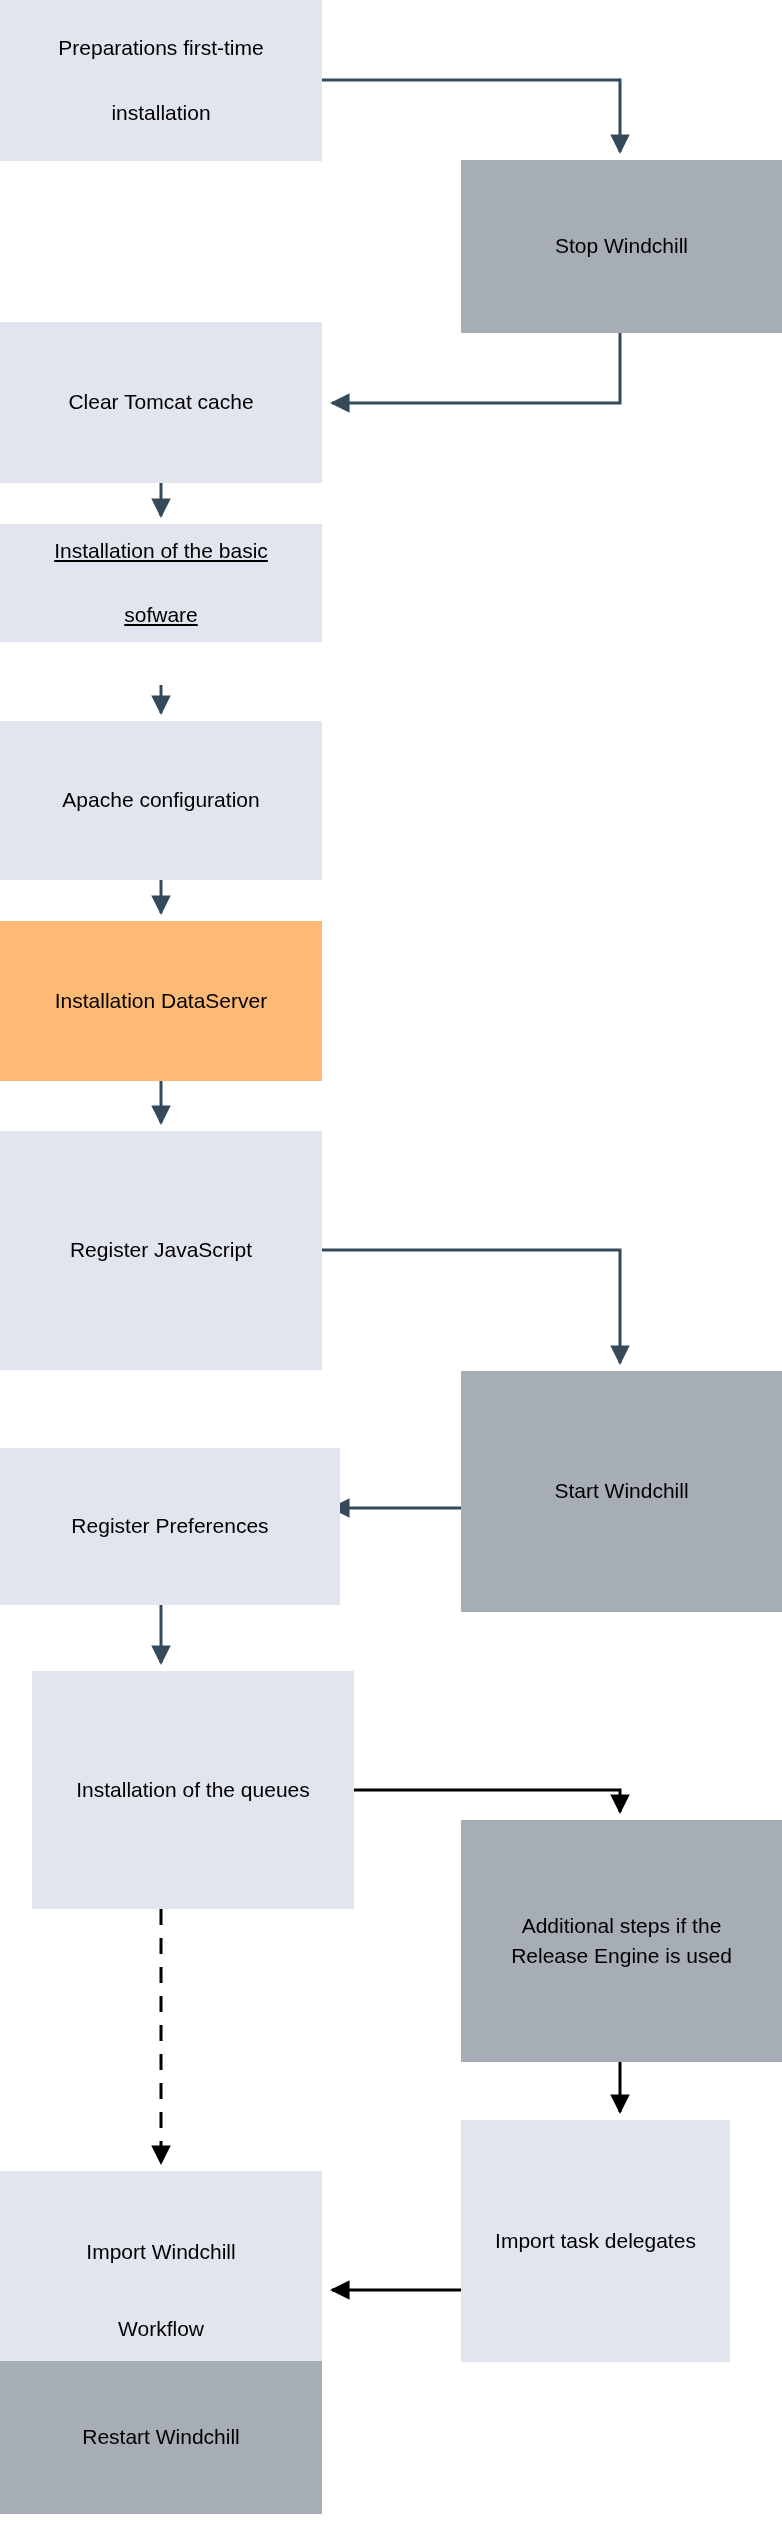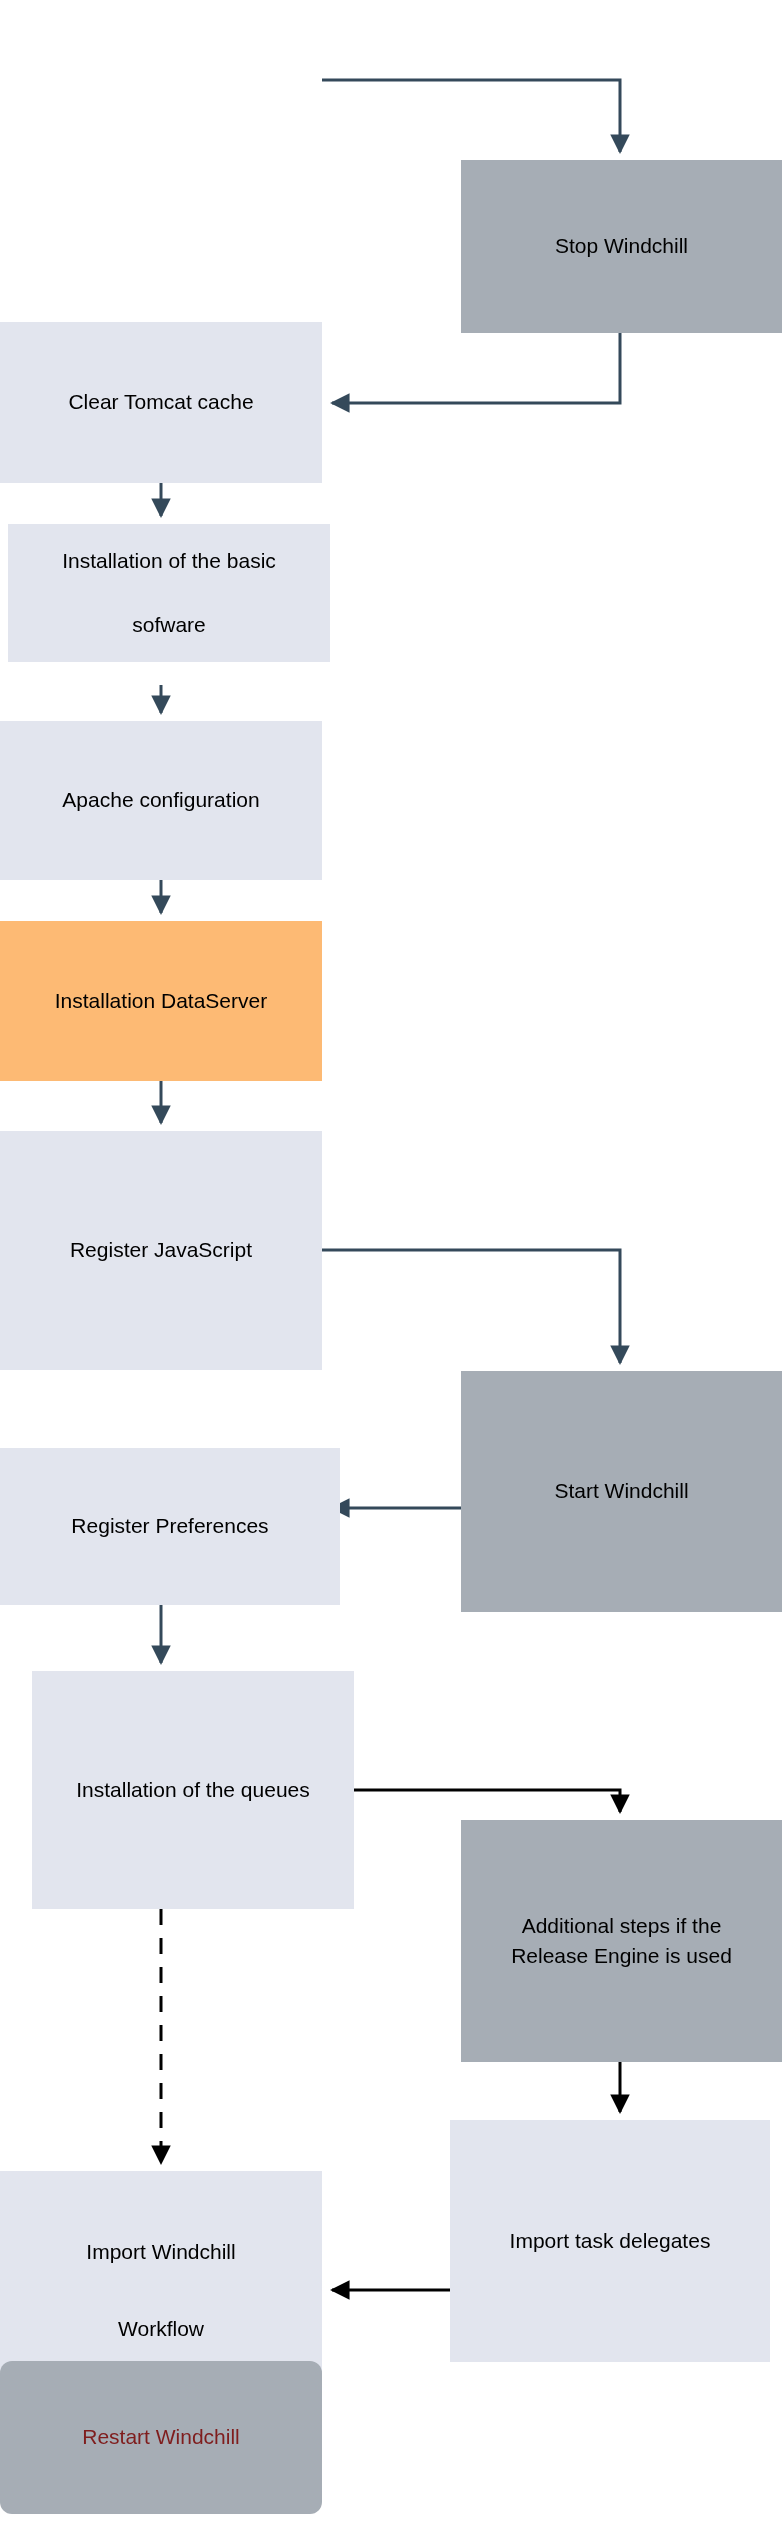"Preparations first-time" div.node { html: none -> <div> <span>Preparations first-time</span> <span>installation</span> </div> }
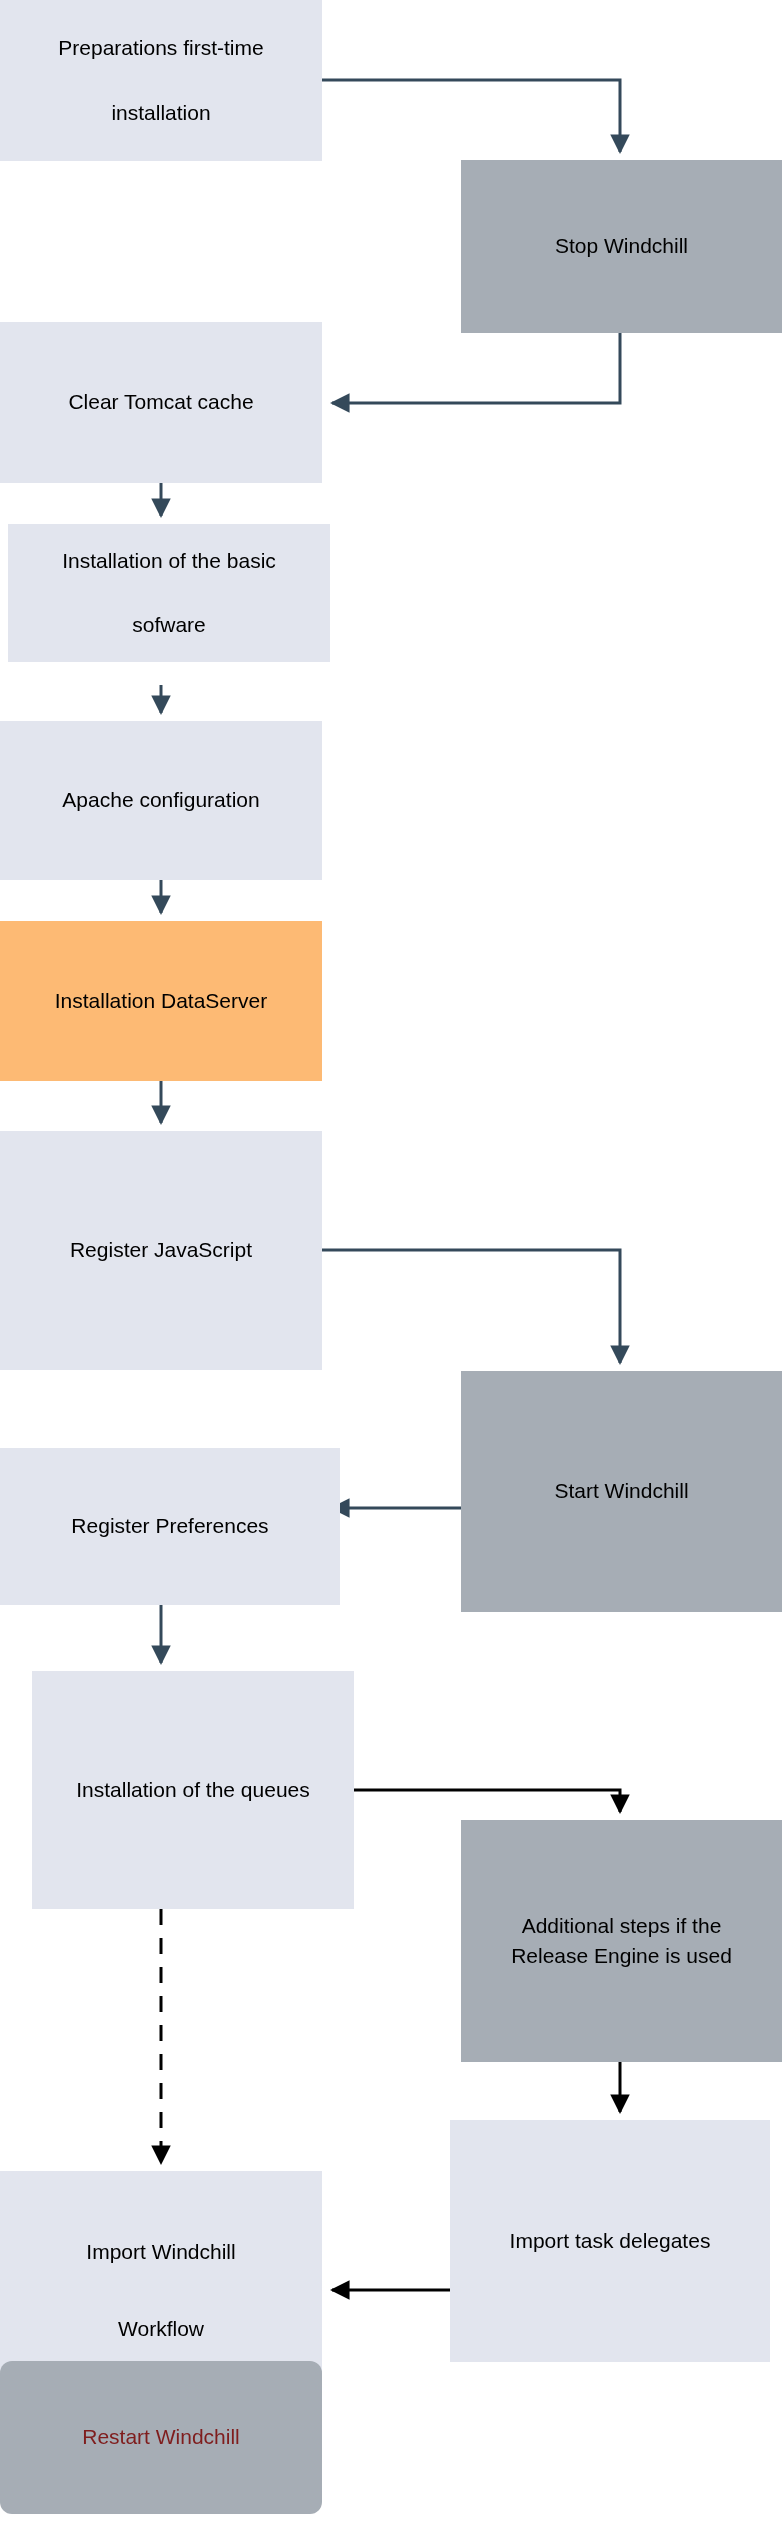"Installation of the basic" div.node { height: 138px -> 118px; left: 8px -> 0px; text-decoration: none -> underline }
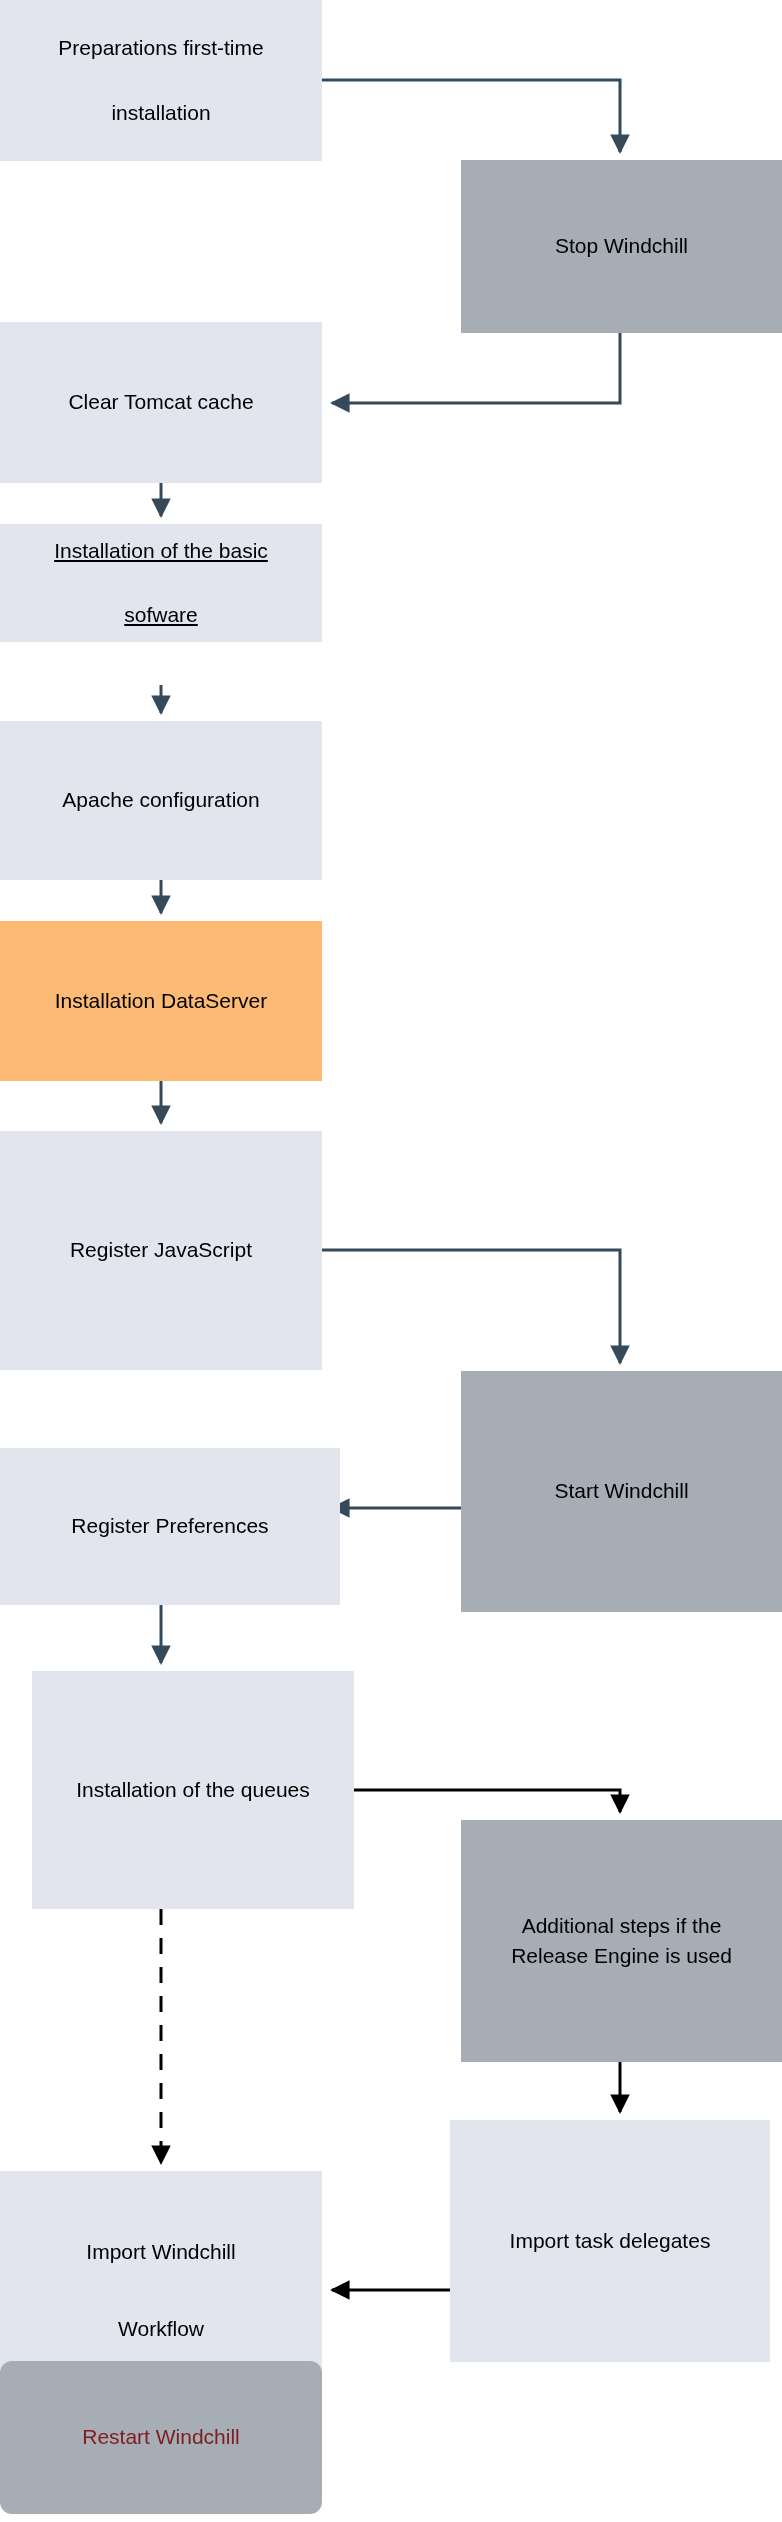"Import task delegates" div.node { left: 450px -> 461px; width: 320px -> 269px }
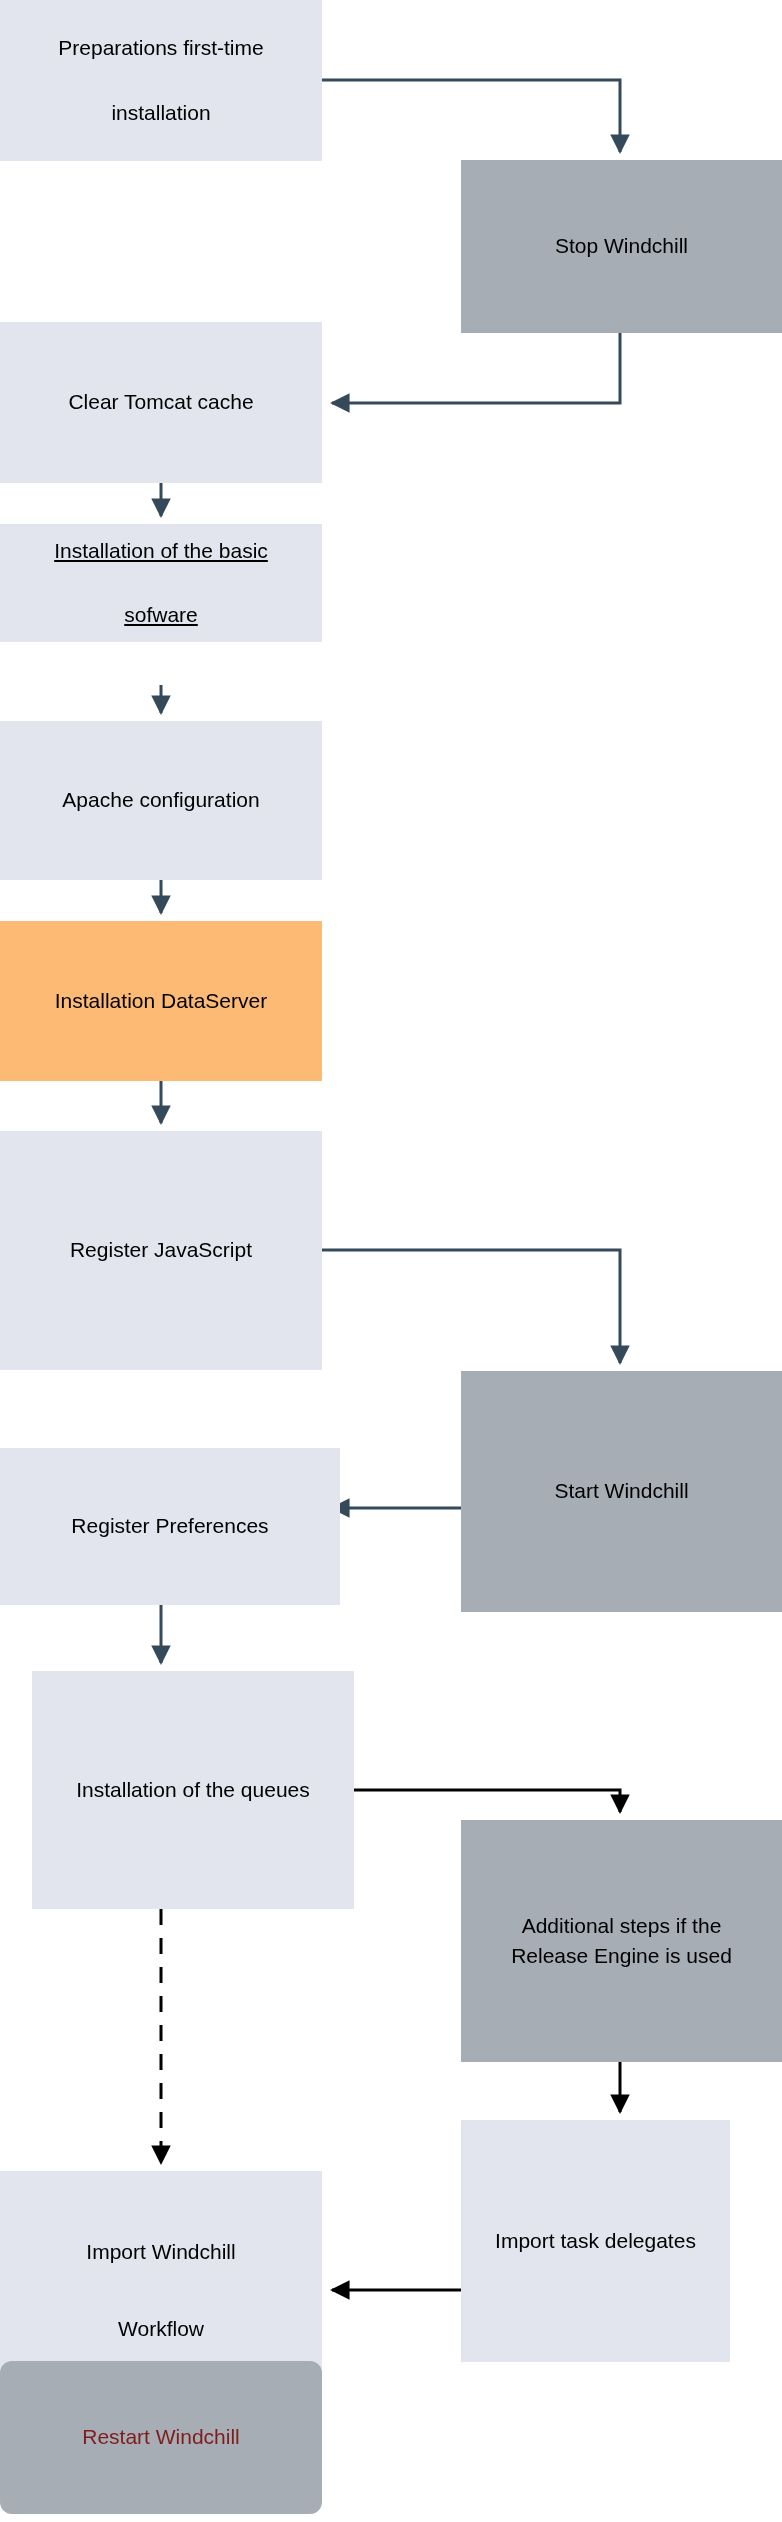"Restart Windchill" .text-navy { border-radius: 12px -> none; color: #7f1d1d -> #000000 }
